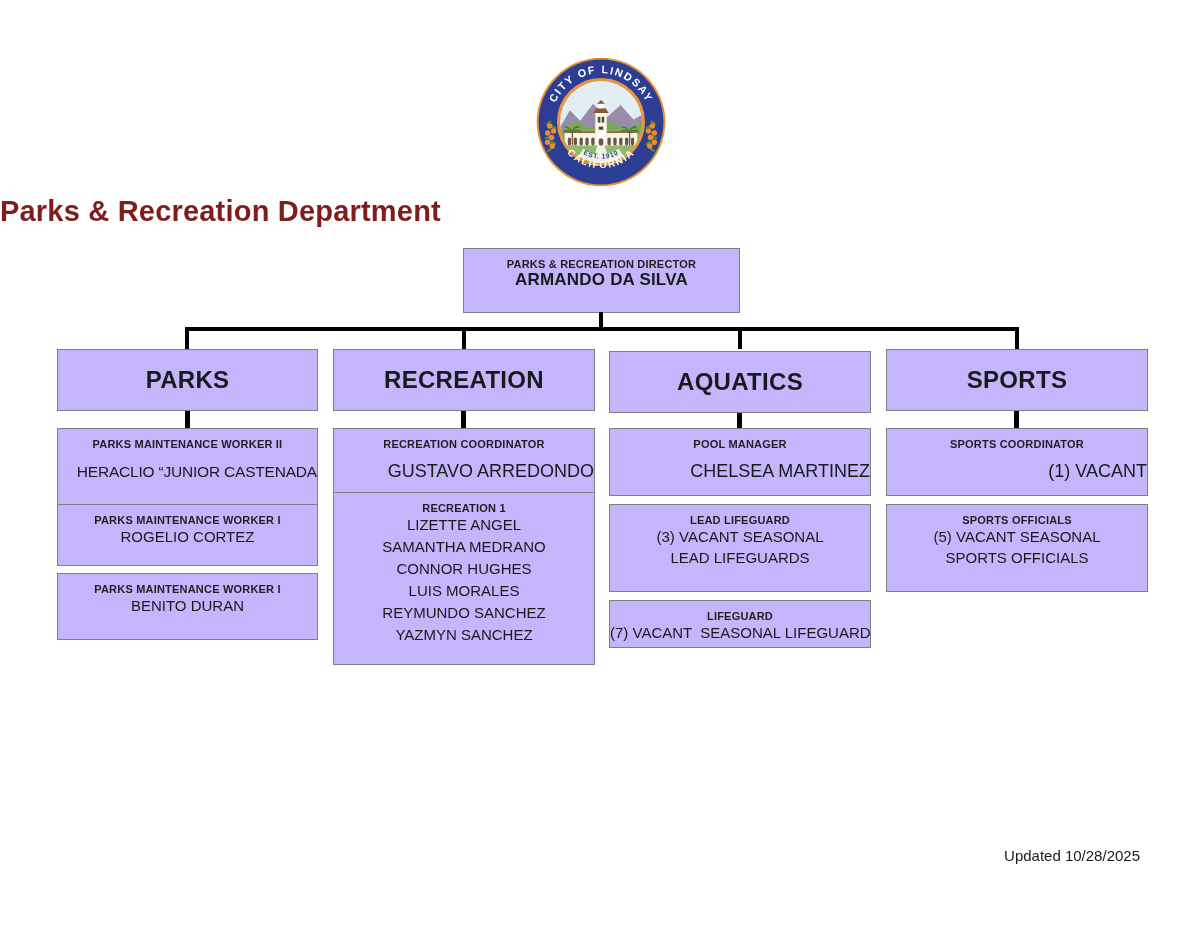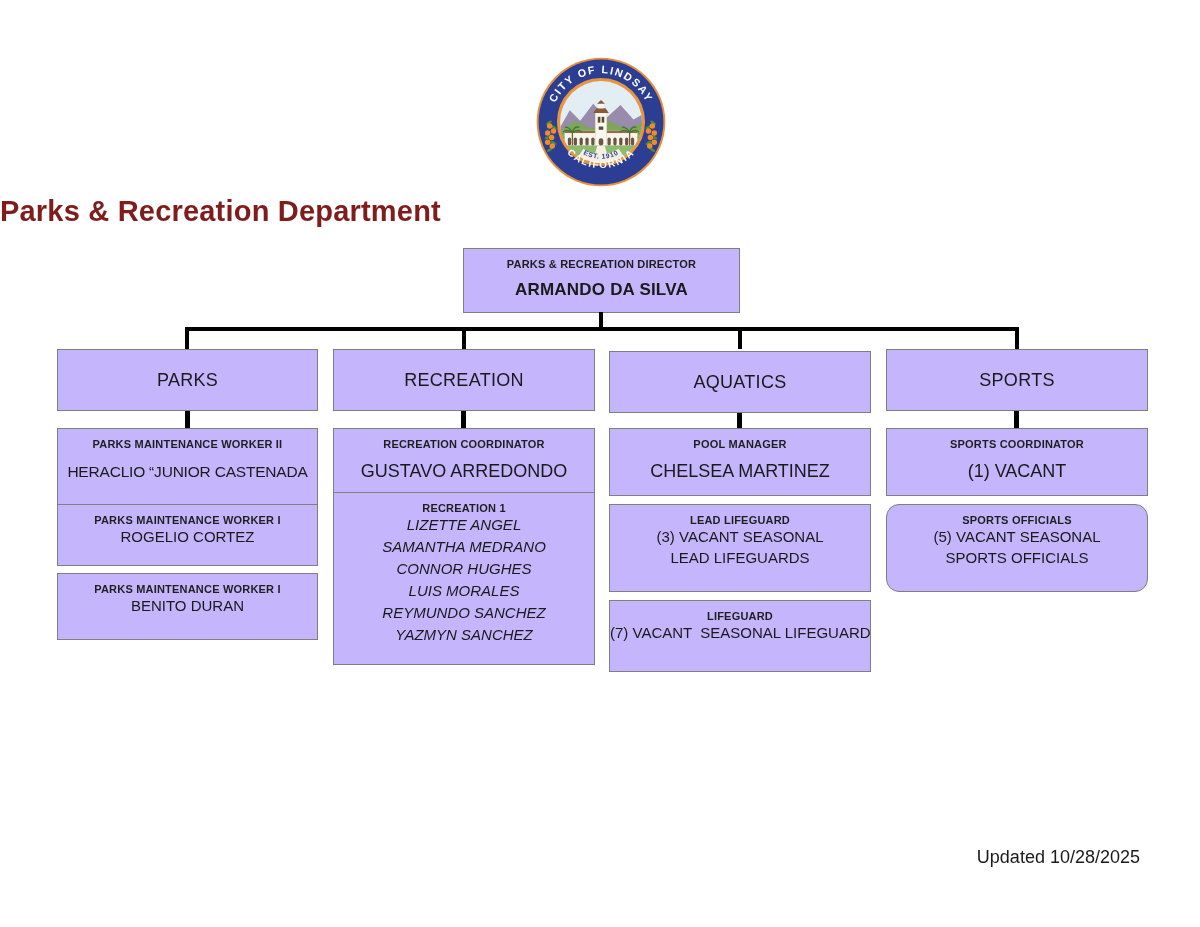"ARMANDO DA SILVA" .name-dir { margin-top: 10px -> none }
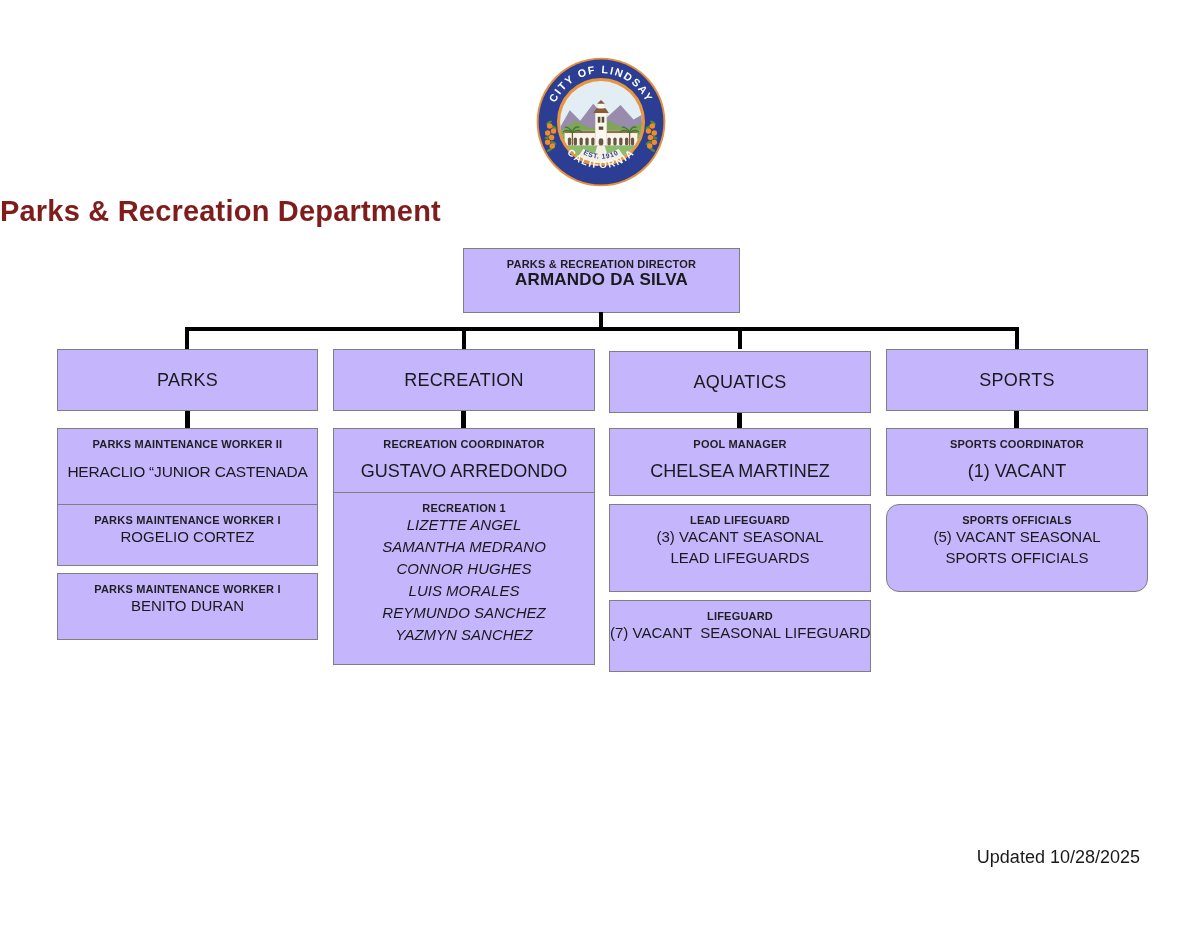"PARKS" .branch-label { font-size: 18px -> 24px; font-weight: normal -> bold }
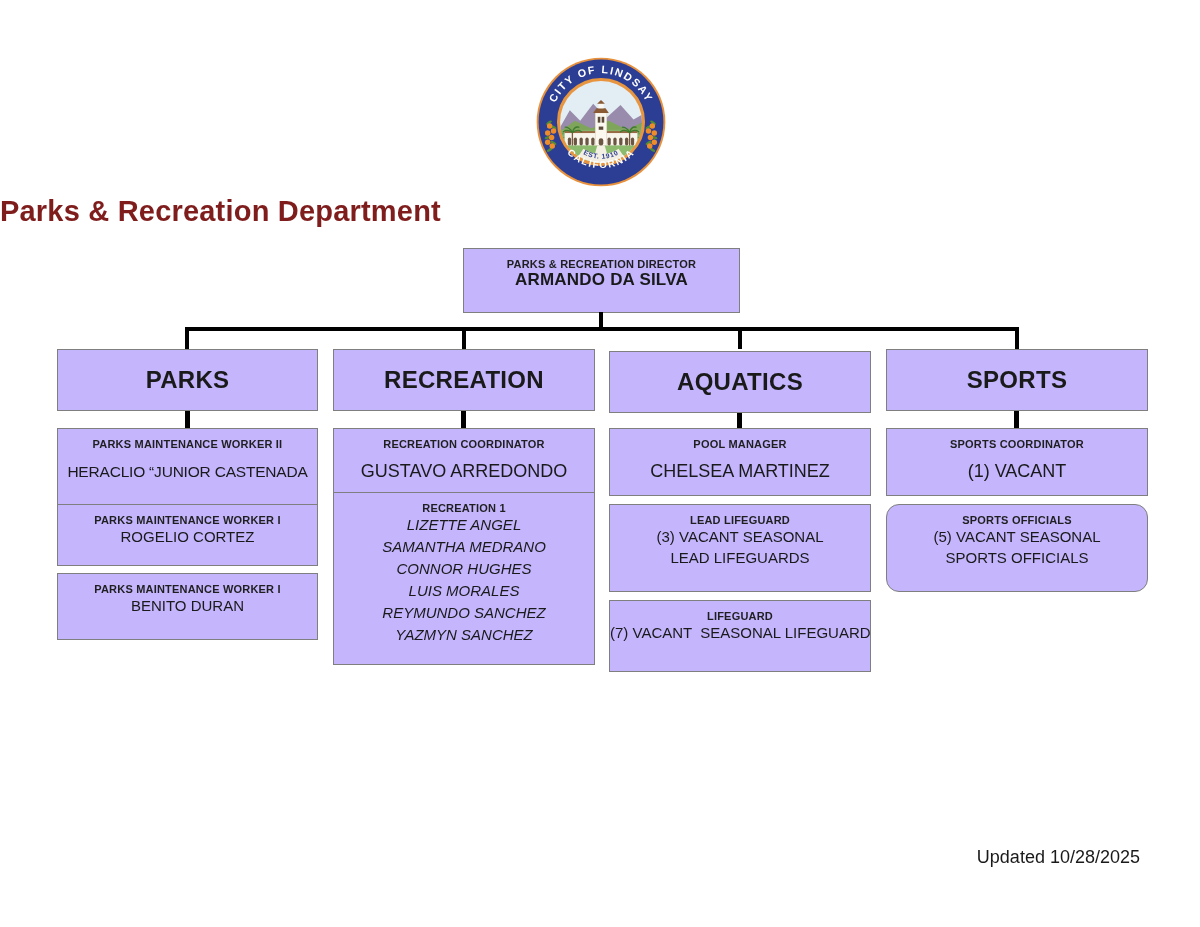"HERACLIO “JUNIOR CASTENADA" .name-lg { text-align: none -> right }
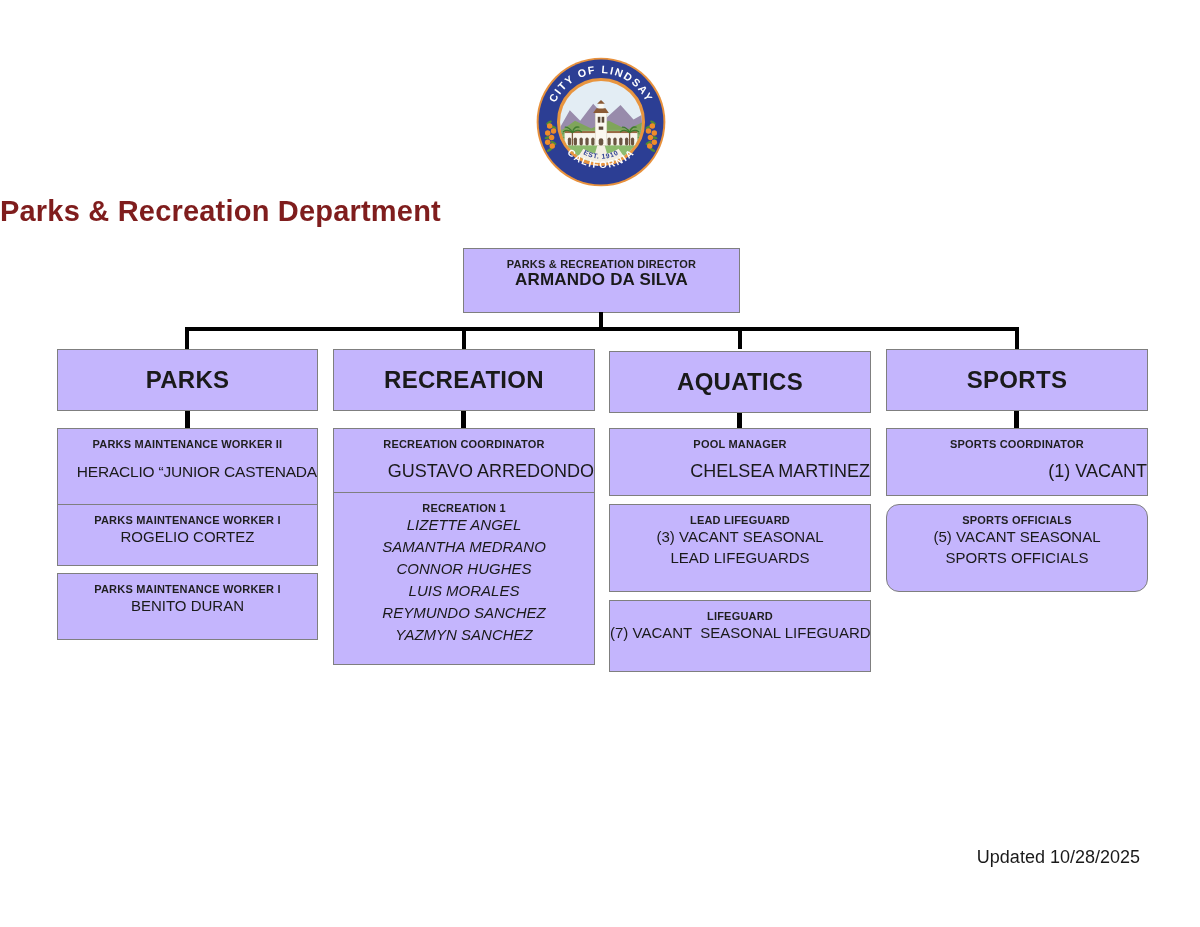"LIZETTE ANGEL" .lines.wide .line { font-style: italic -> none }
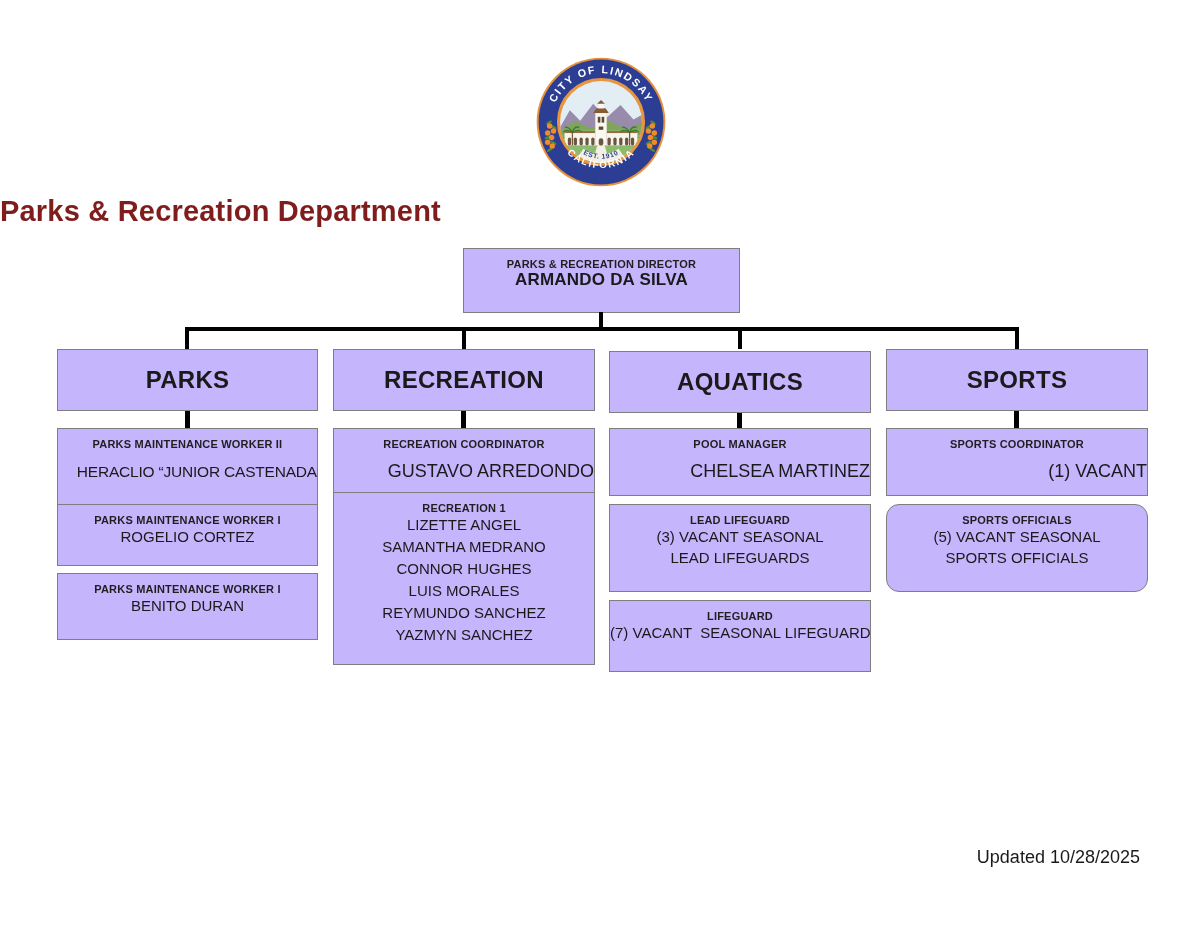"SPORTS OFFICIALS" div.box { border-radius: 13px -> none }
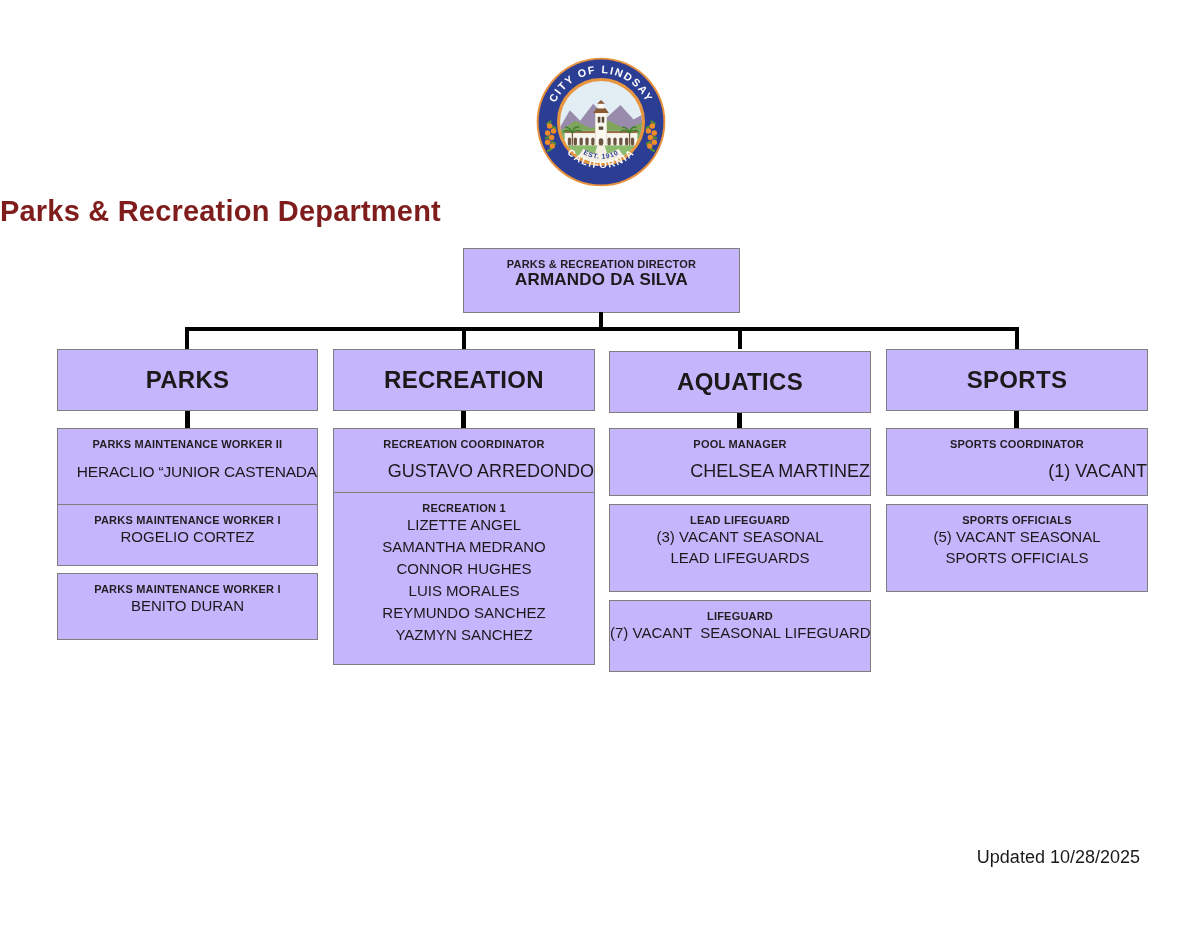"LIFEGUARD" div.box { height: 72px -> 48px }
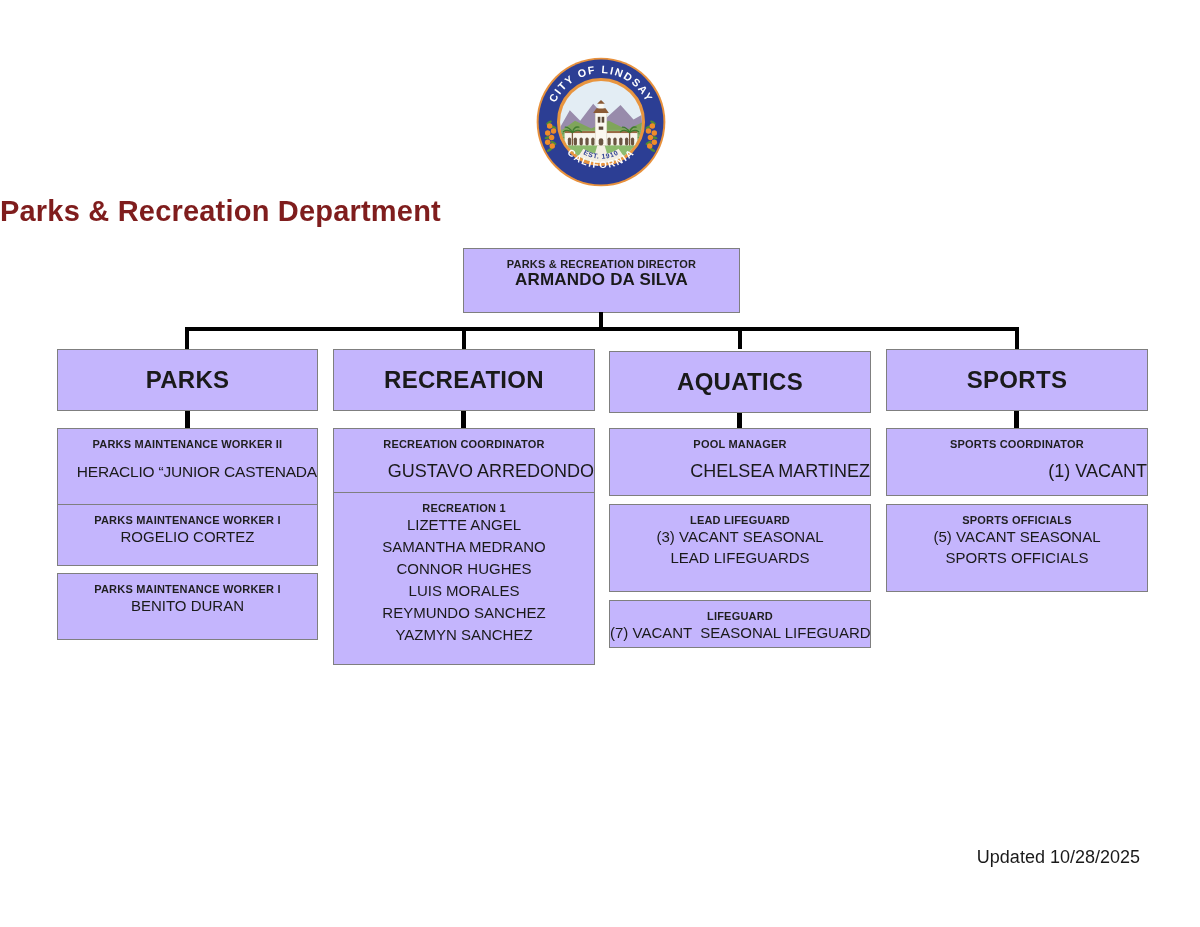"Updated 10/28/2025" .updated { font-size: 18px -> 15px }
